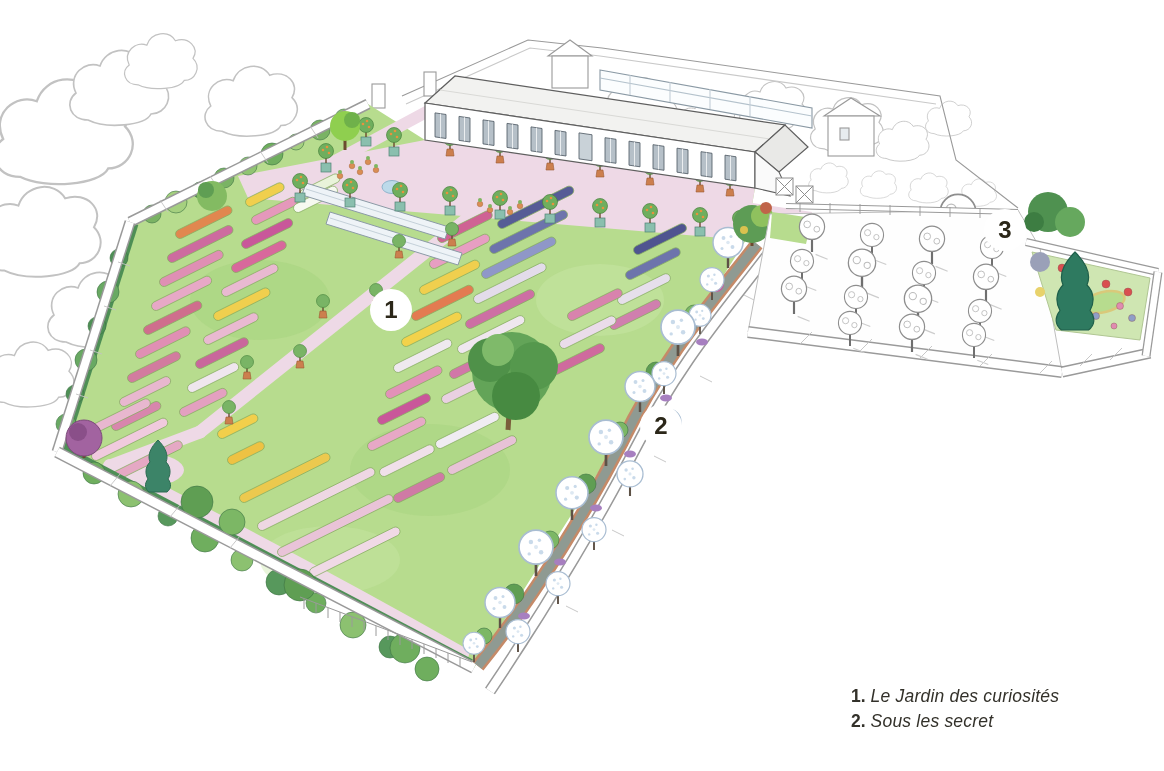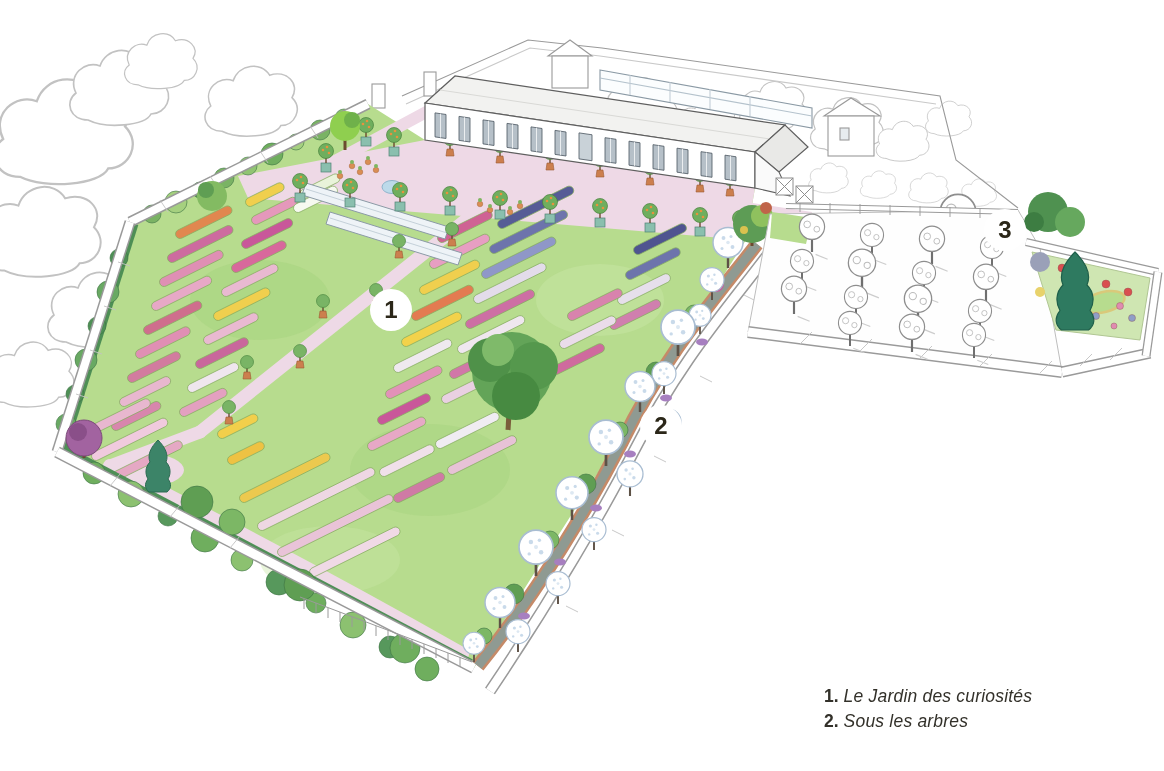"1. Le Jardin des curiosités" .legend { left: 824px -> 851px }
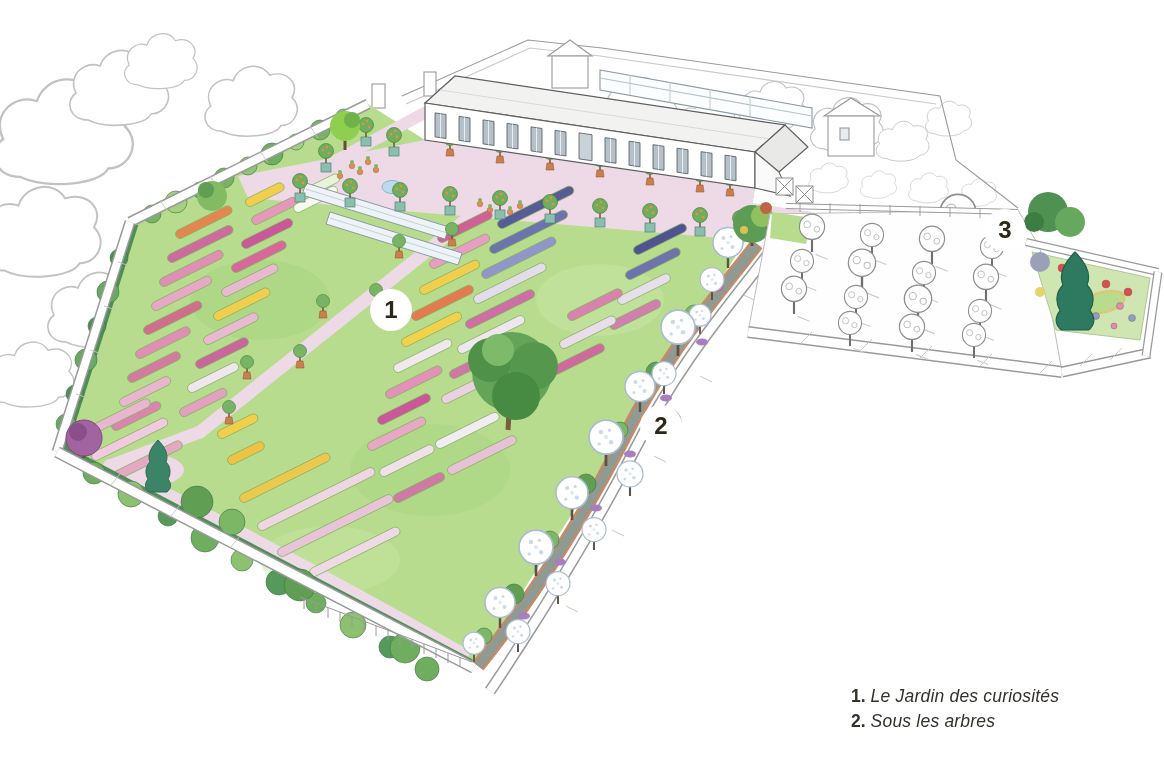"Sous les arbres" span.legend-label { text: arbres -> secret }
